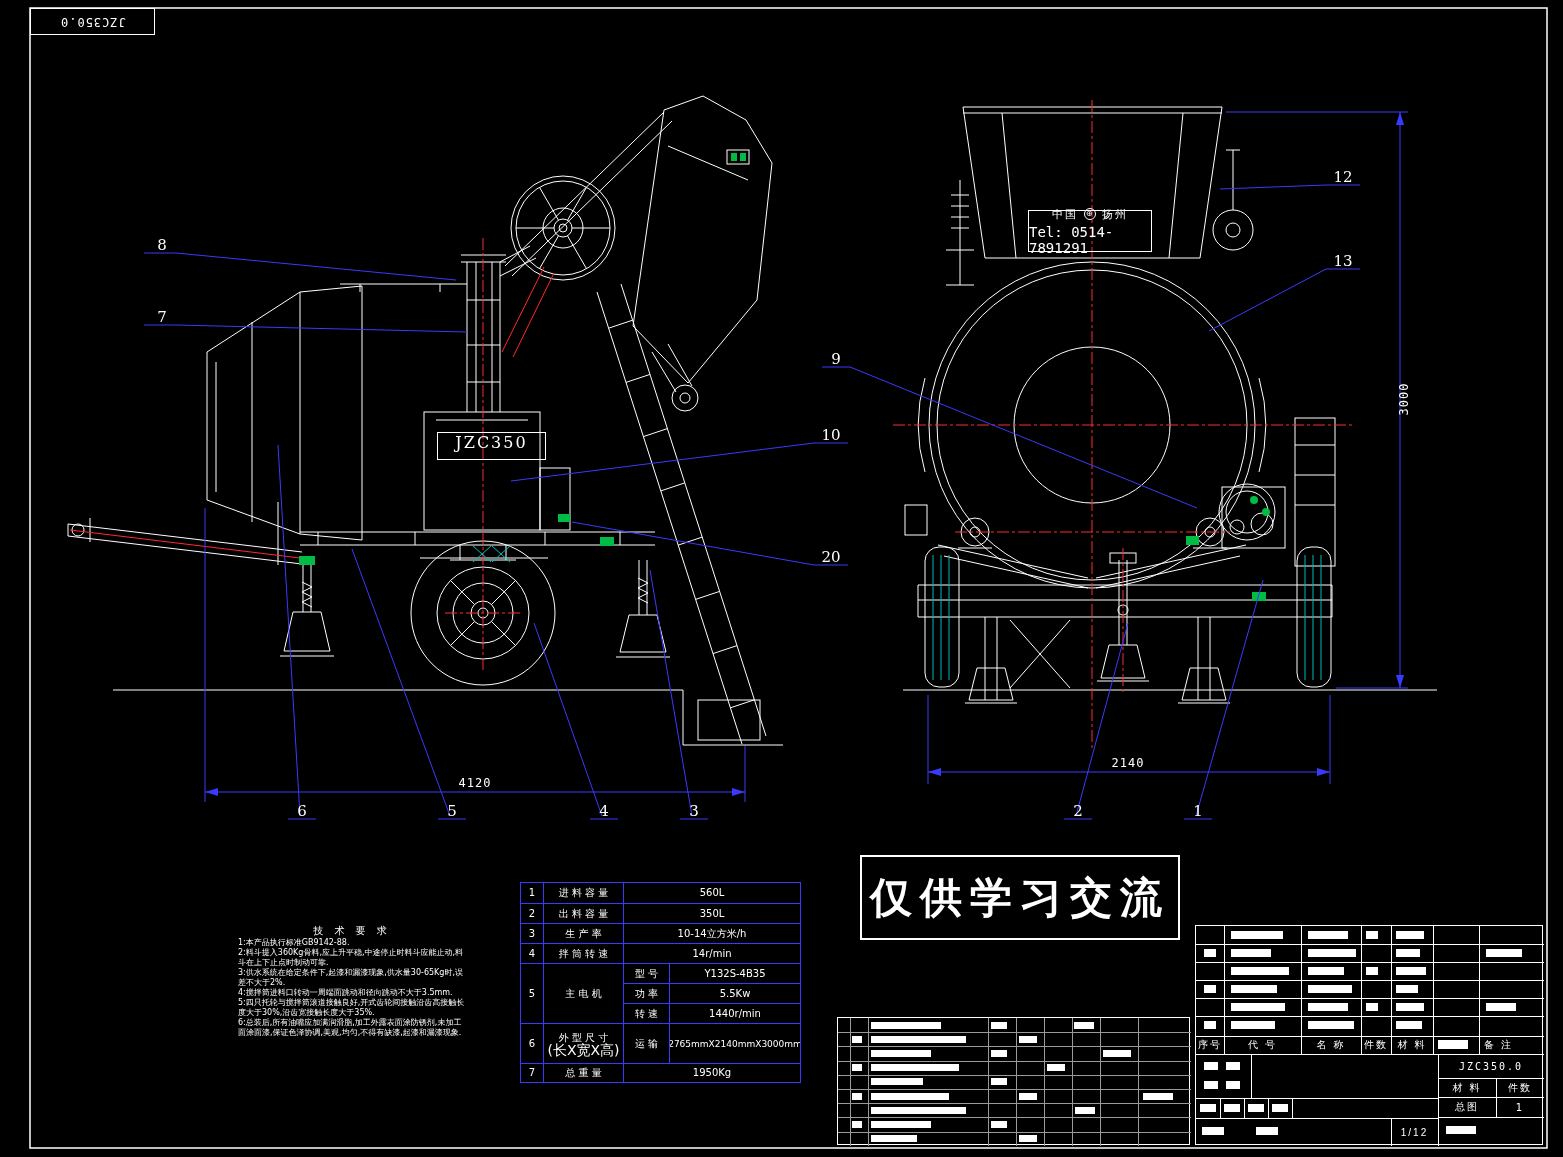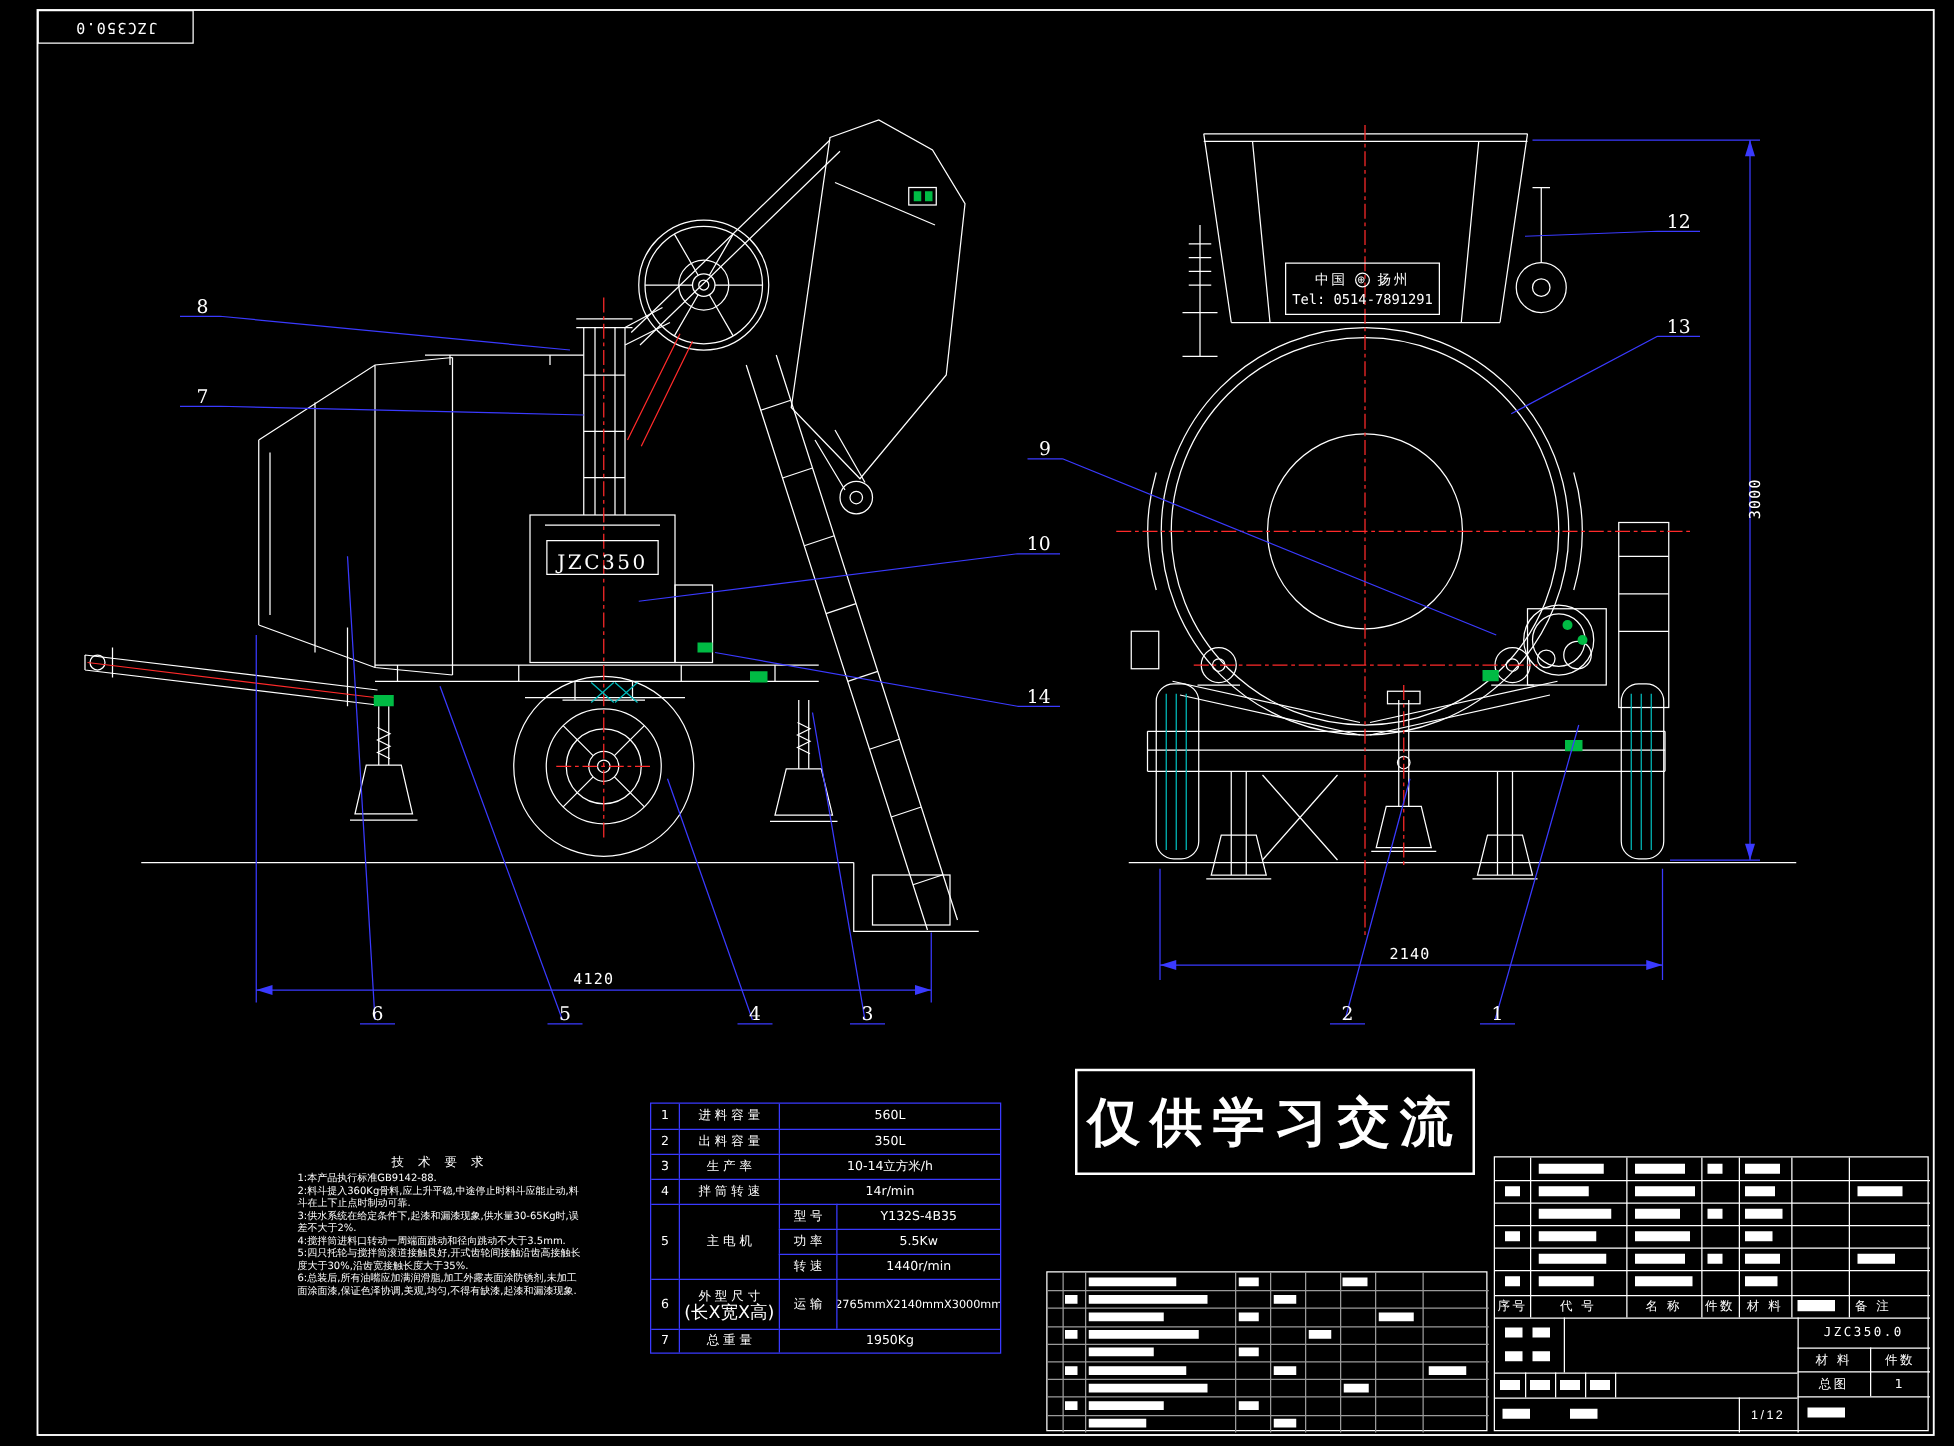"Tel: 0514-7891291" .brand .l2 { font-size: 11px -> 14px }
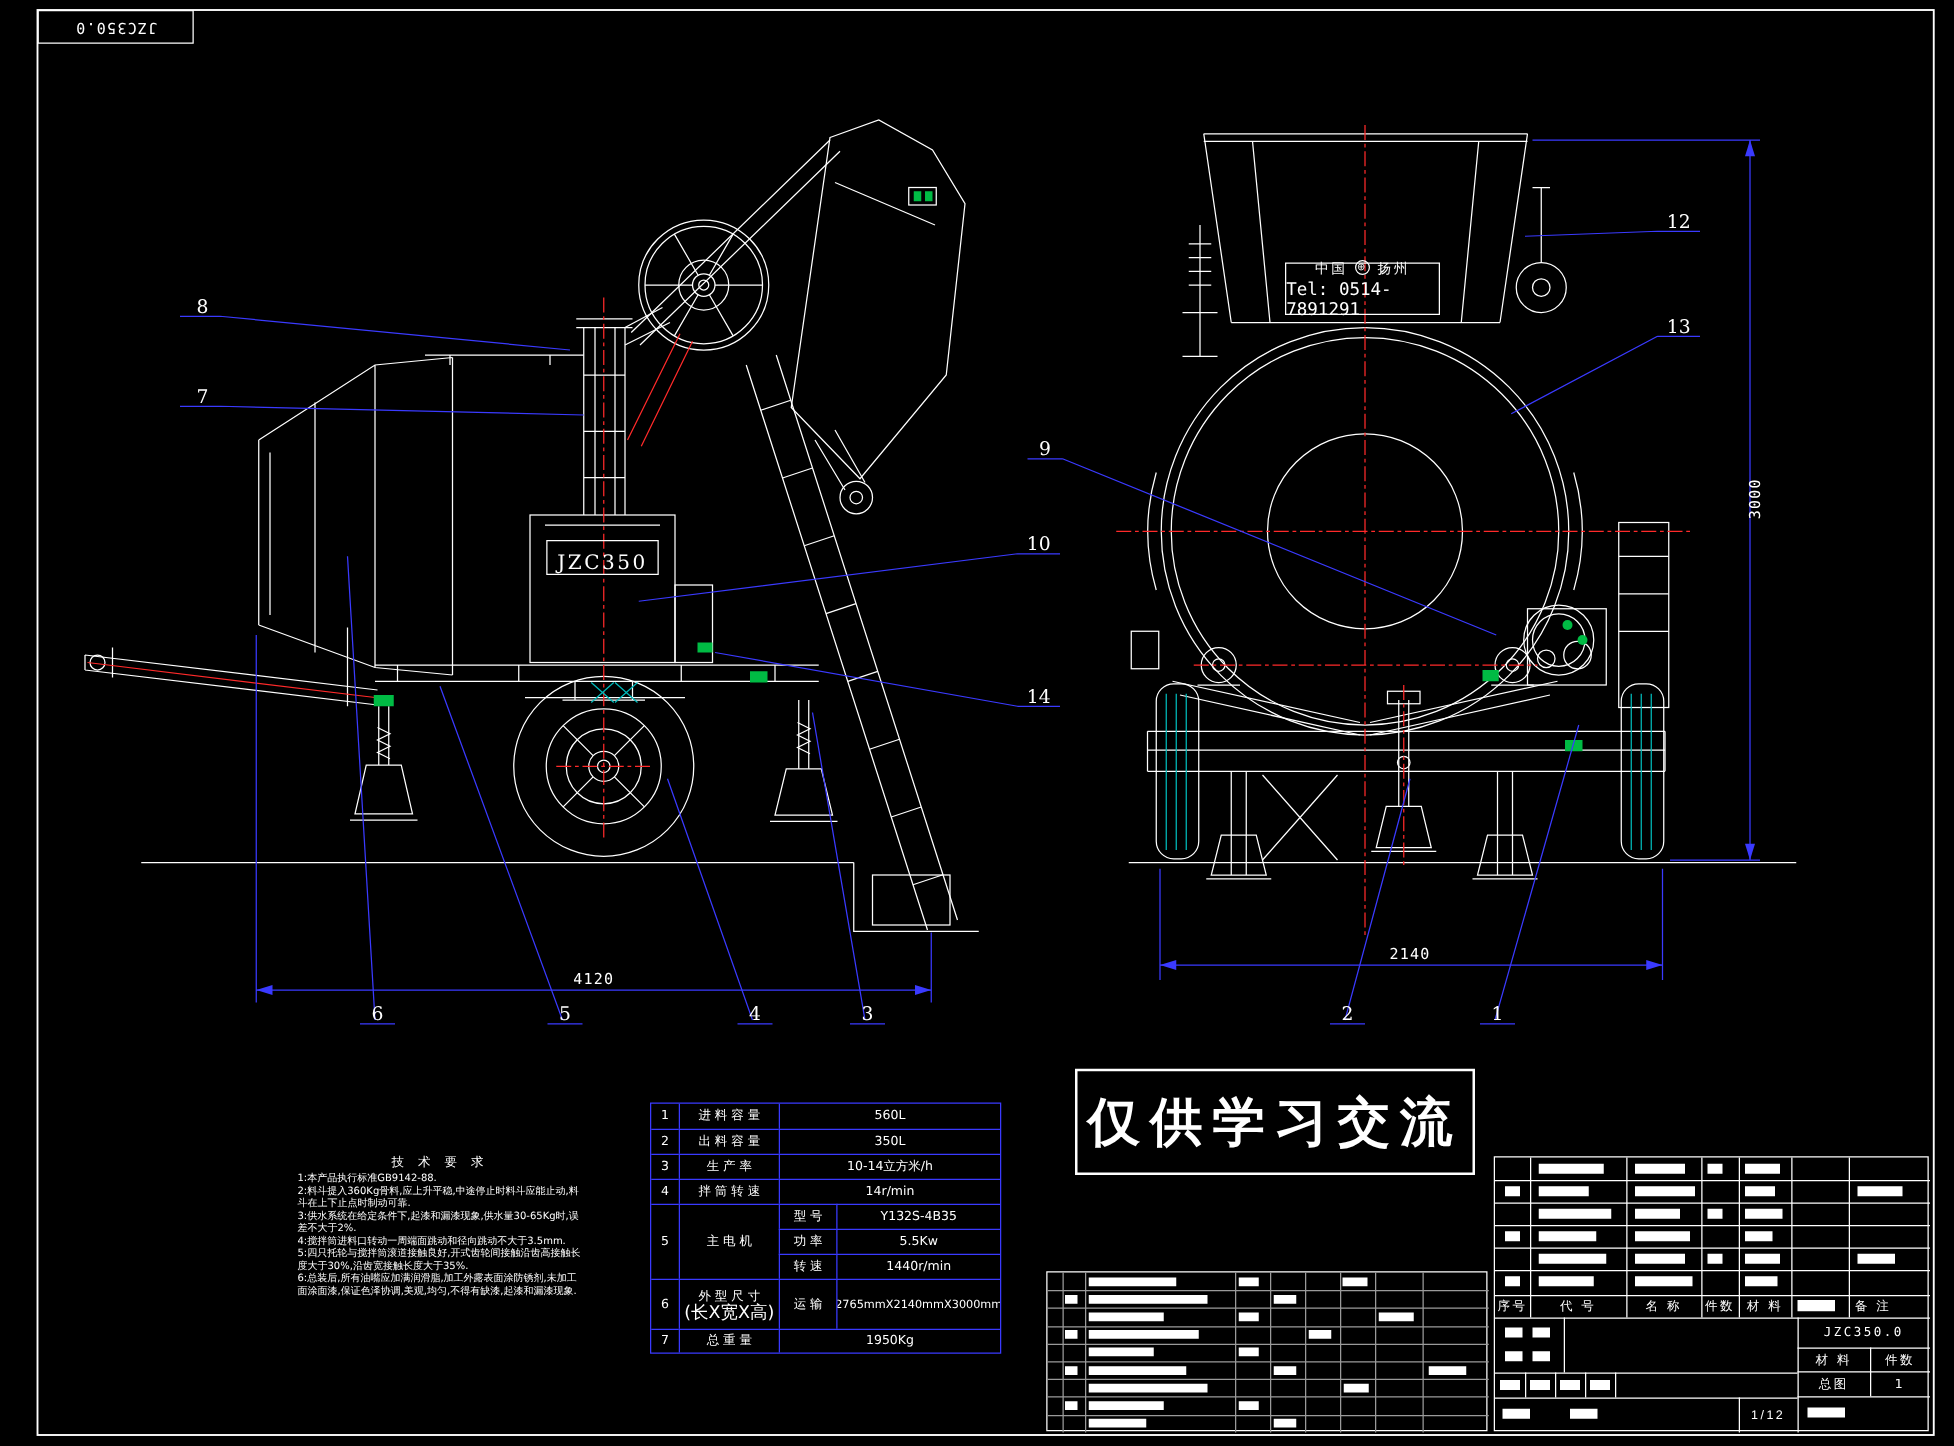"JZC350" .machine-label { align-items: flex-end -> flex-start; width: 90px -> 109px }
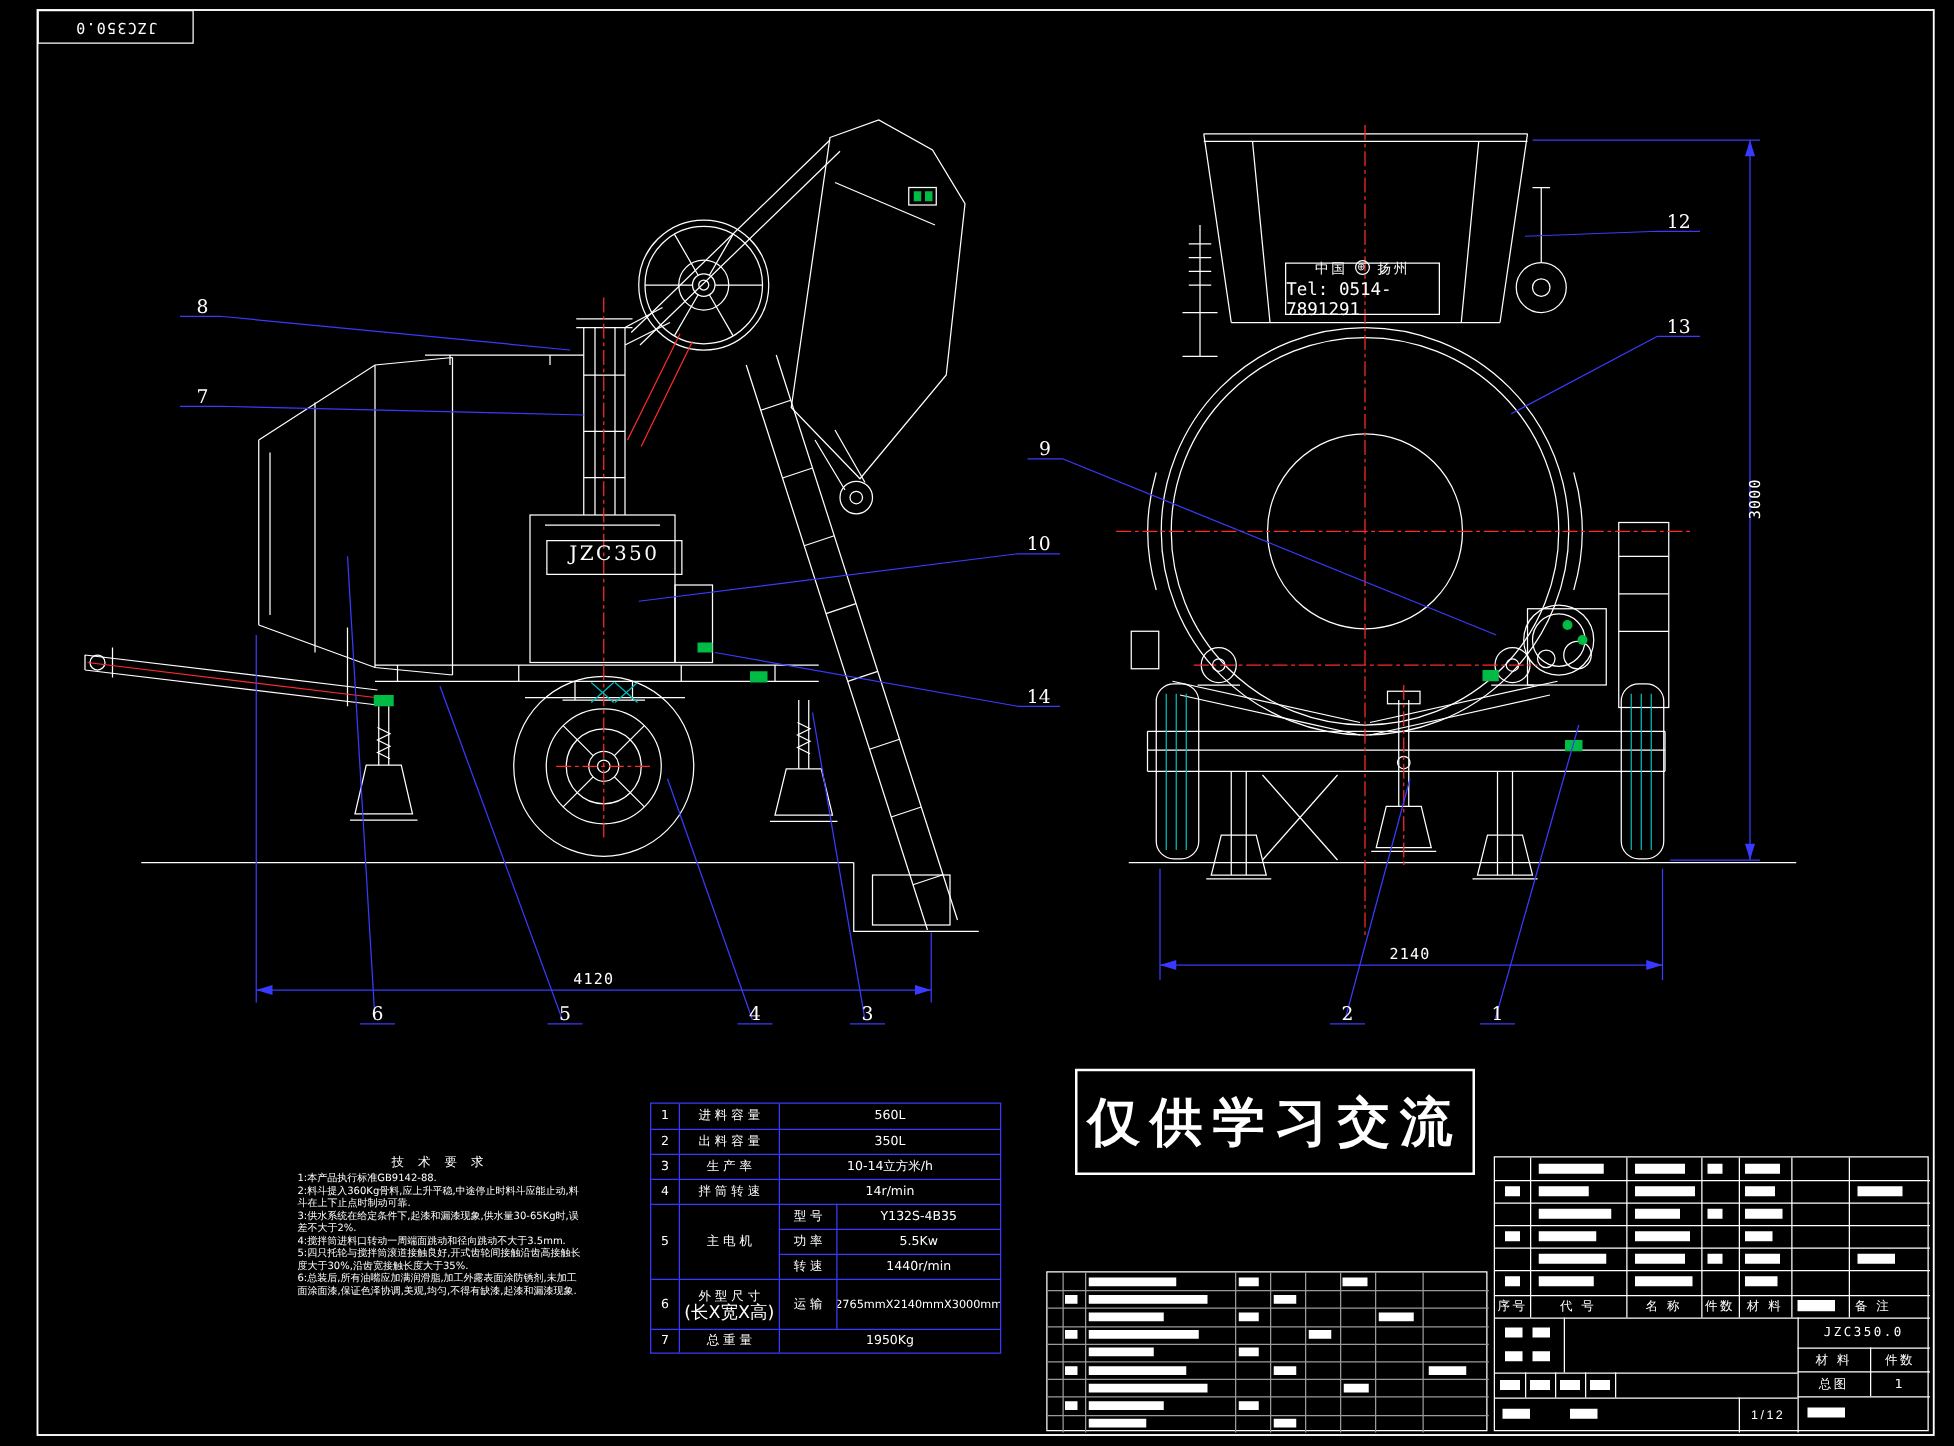"14" div.txt { text: 14 -> 20 }
